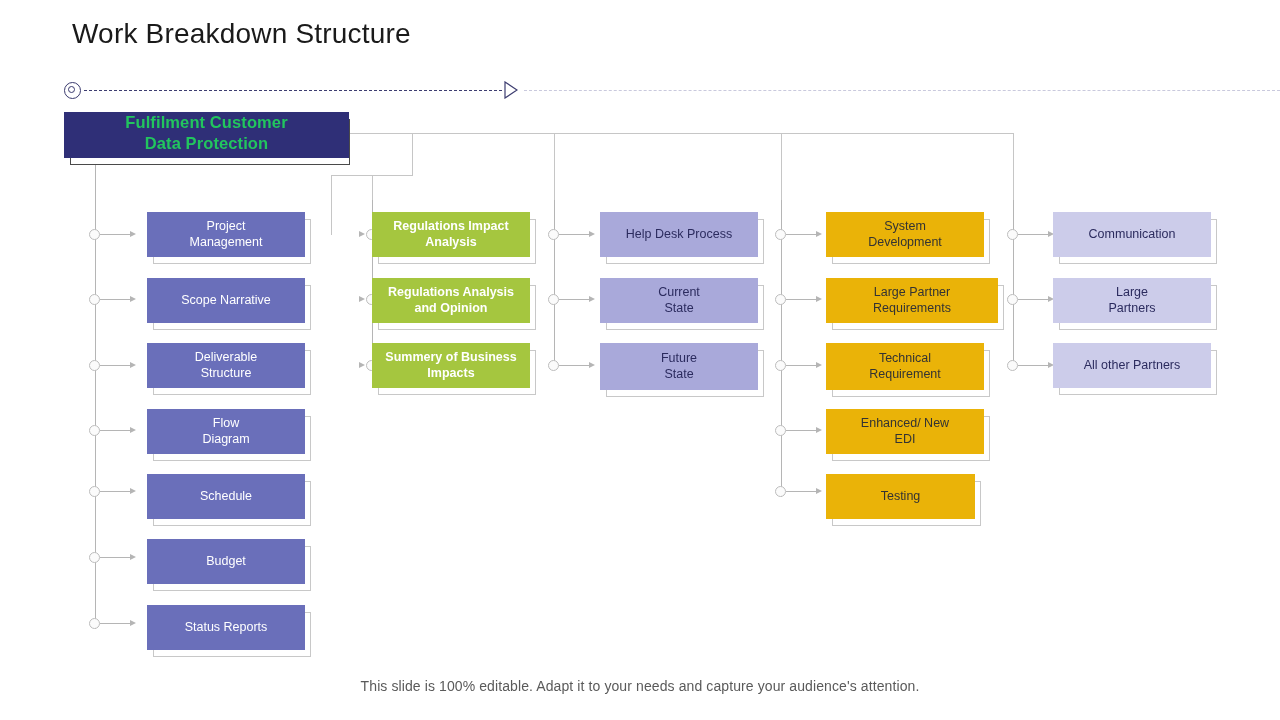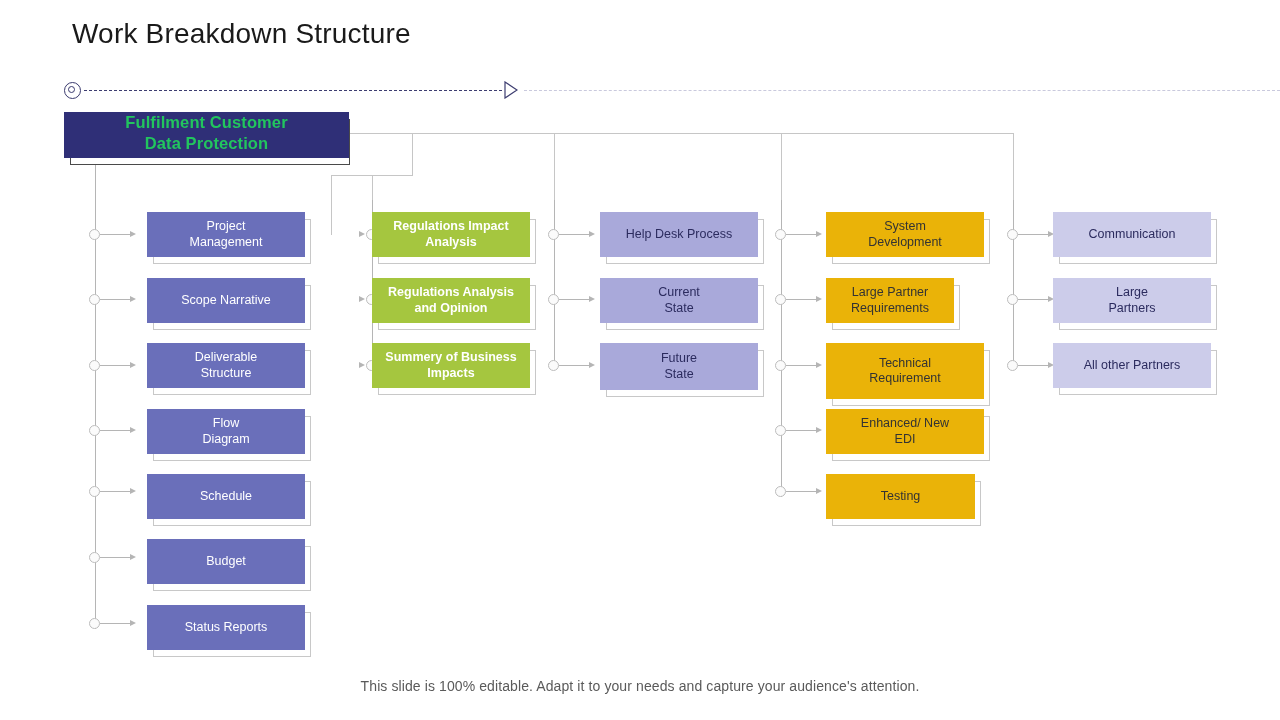"Large Partner" div.task { width: 128px -> 172px }
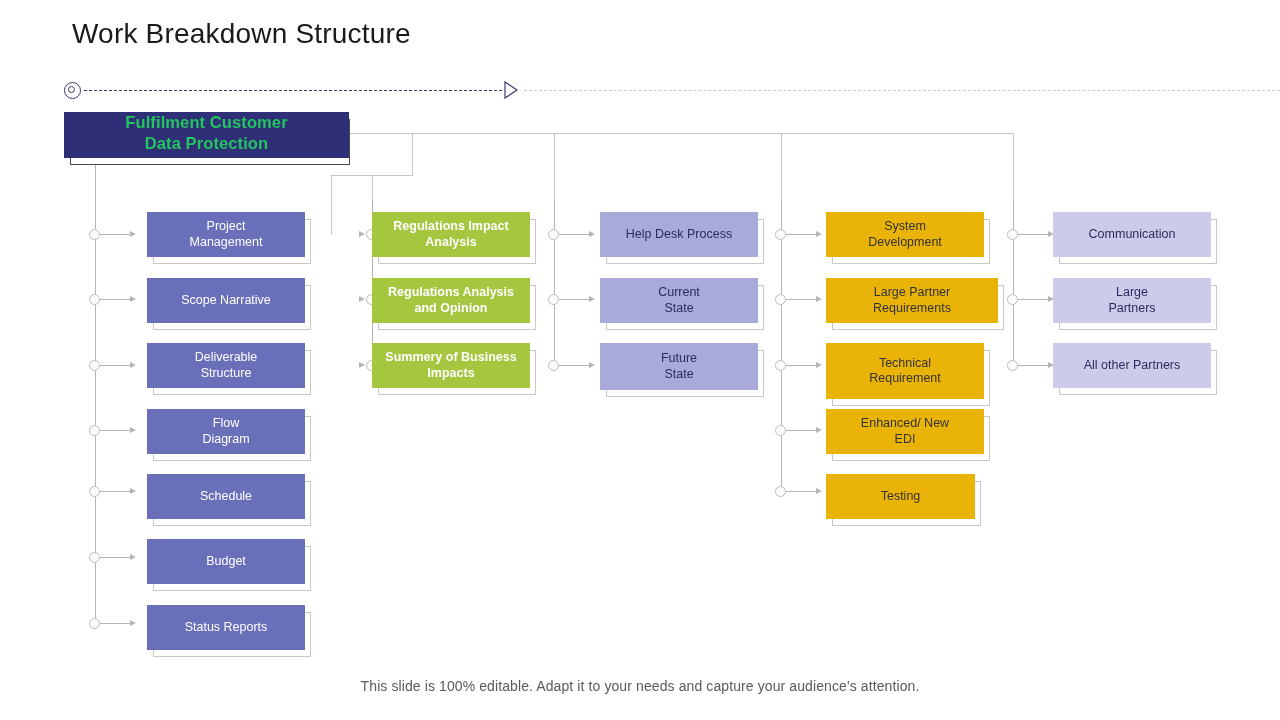"Technical" div.task { height: 56px -> 47px }
